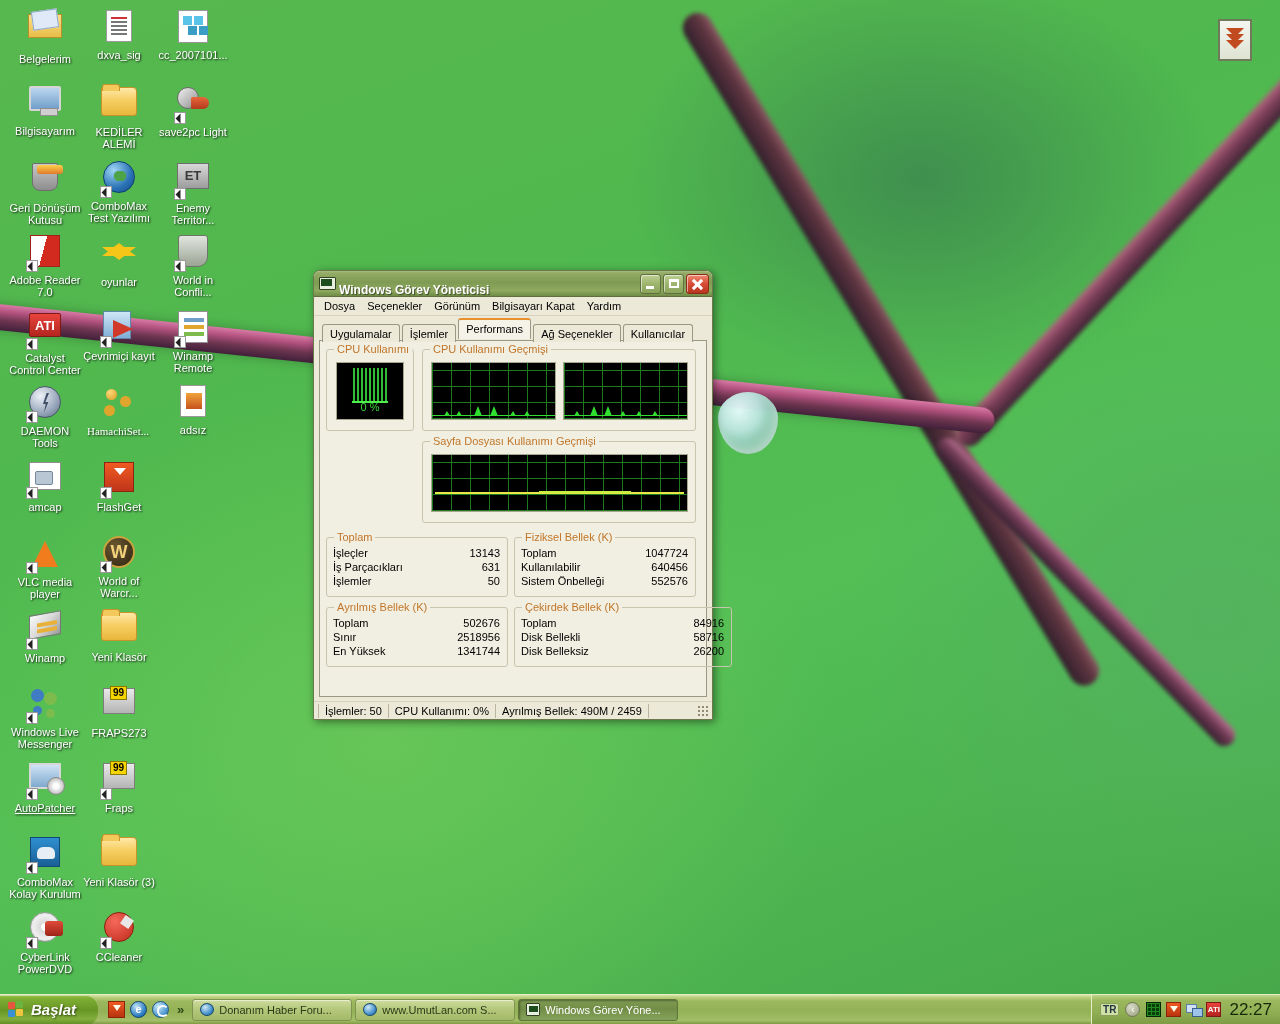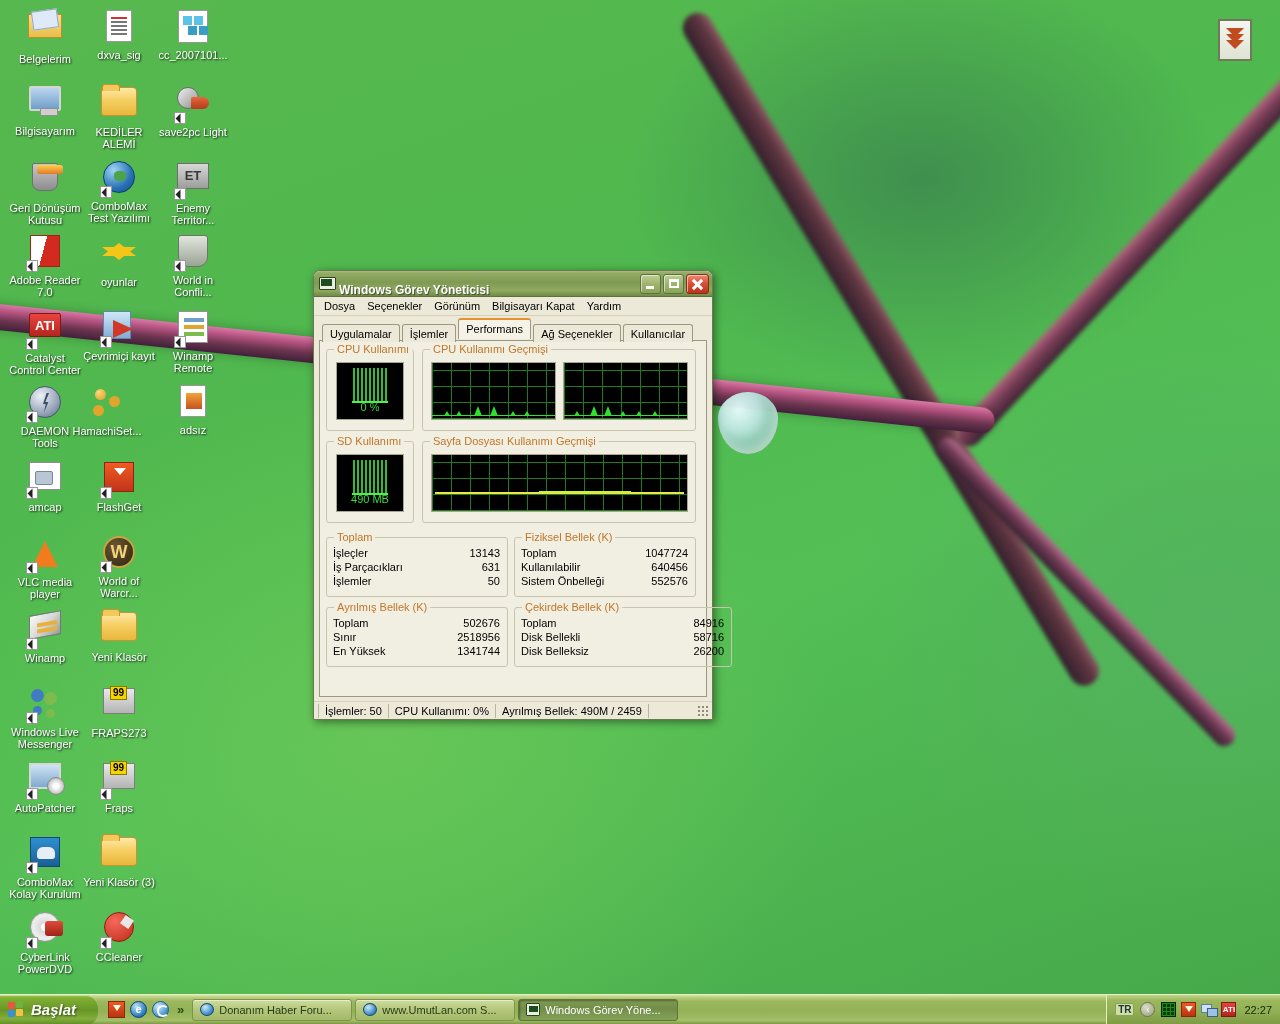"HamachiSet..." div.dicon { font-family: none -> Liberation Serif, serif; left: 70px -> 81px }
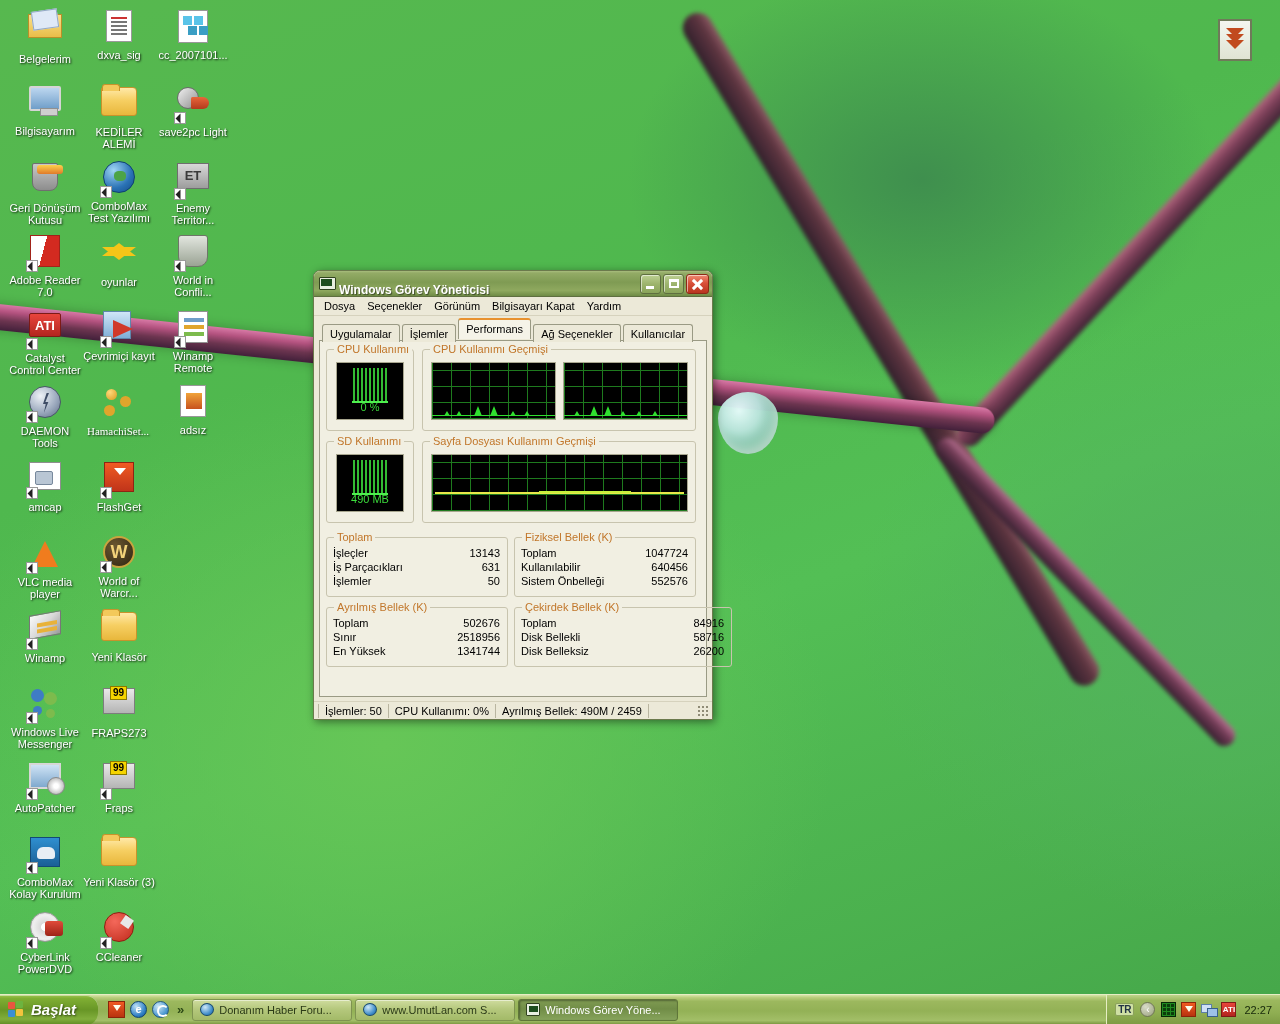"SD Kullanımı" div.gbox { html: <div> <span>SD Kullanımı</span> <div> <div></div> <div></div> <div>490 MB</div> </div> </div> -> none }
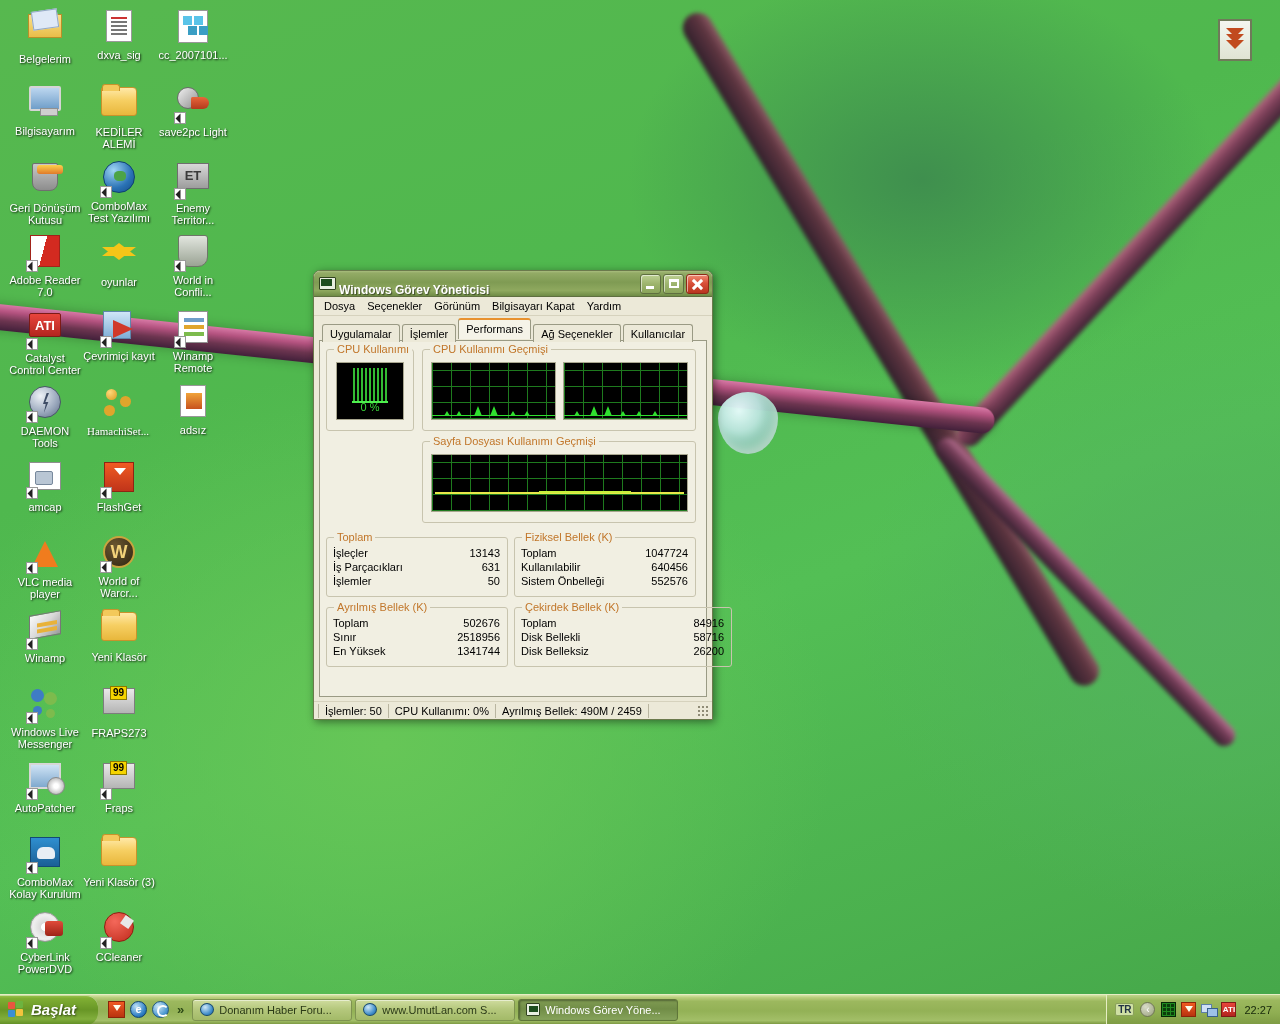"AutoPatcher" div.dicon { text-decoration: none -> underline }
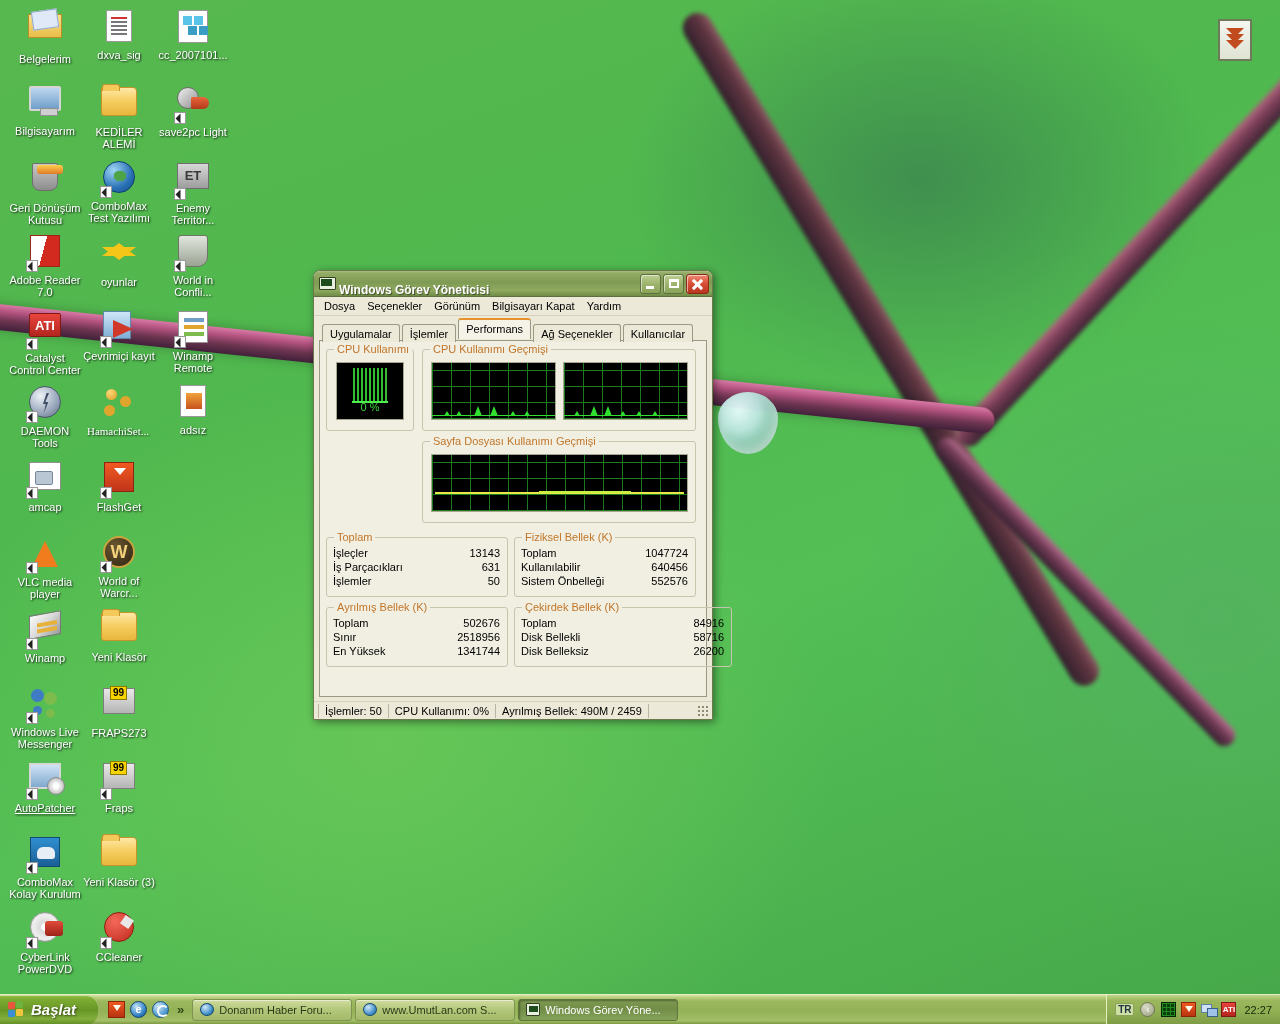"22:27" #tray .tr-clock { font-size: 11px -> 17px }
